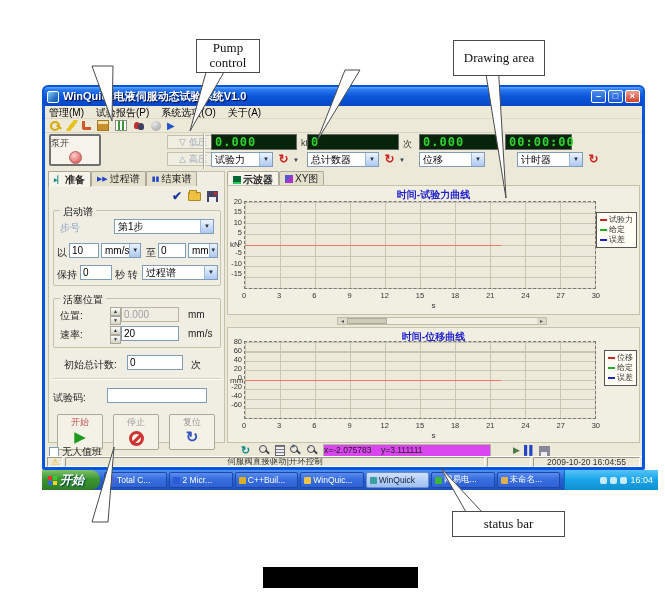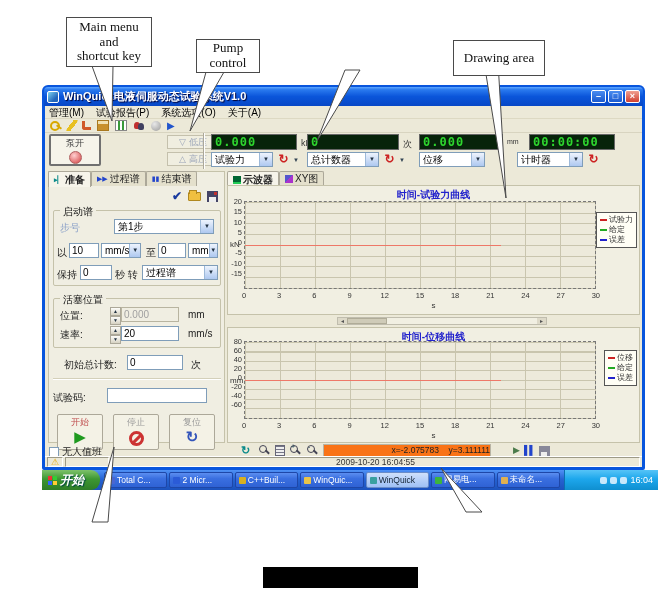"Main menu" div.callout { html: <div>Main menu and shortcut key</div> -> none }
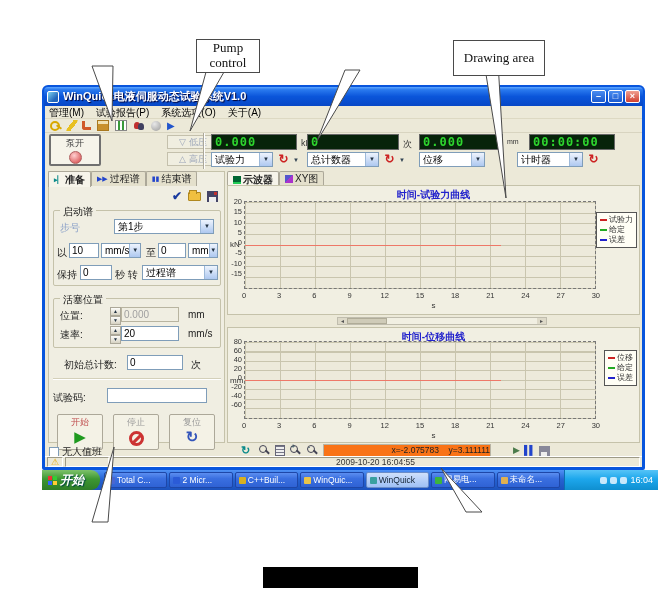"泵开" .pumpbtn { text-align: center -> left }
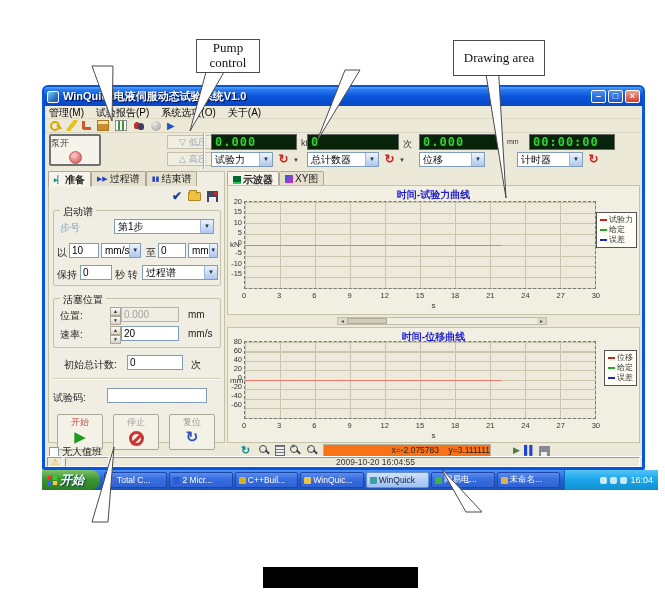"00:00:00" div.lcd { left: 484px -> 460px; width: 86px -> 67px }
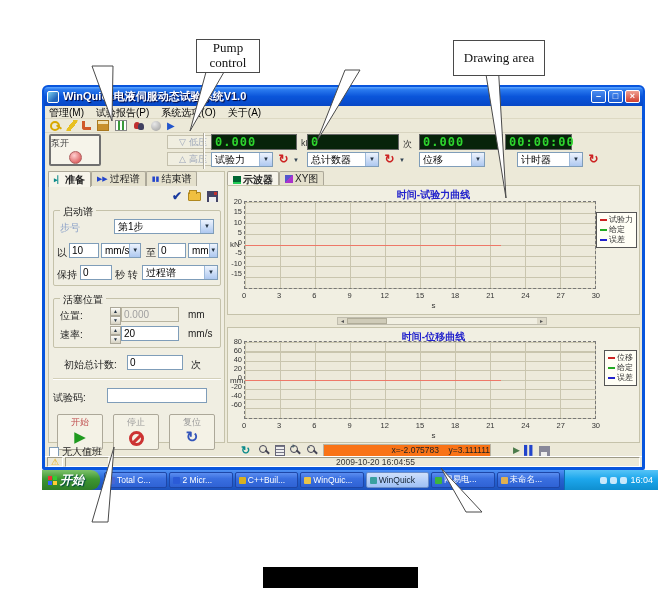"x=-2.075783 y=3.111111" .coords { background: #f97316 -> #d946ef; text-align: right -> left }
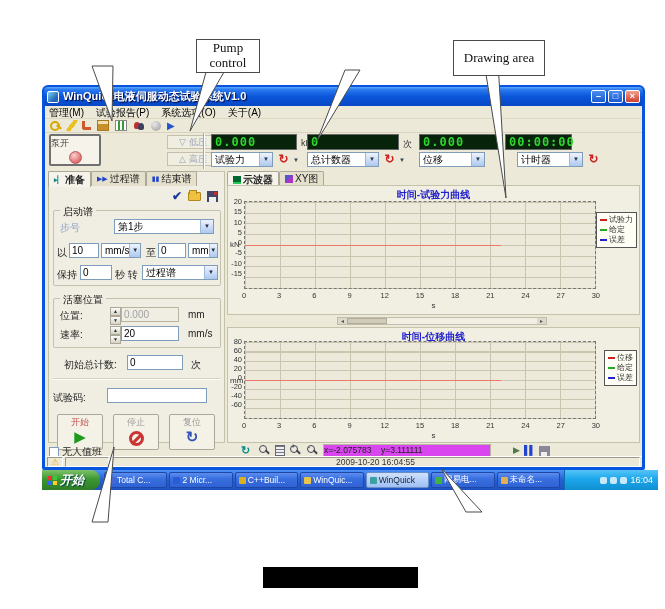"伺服阀直接驱动|开环控制" div.sb-cell { html: none -> <div>伺服阀直接驱动|开环控制</div> }
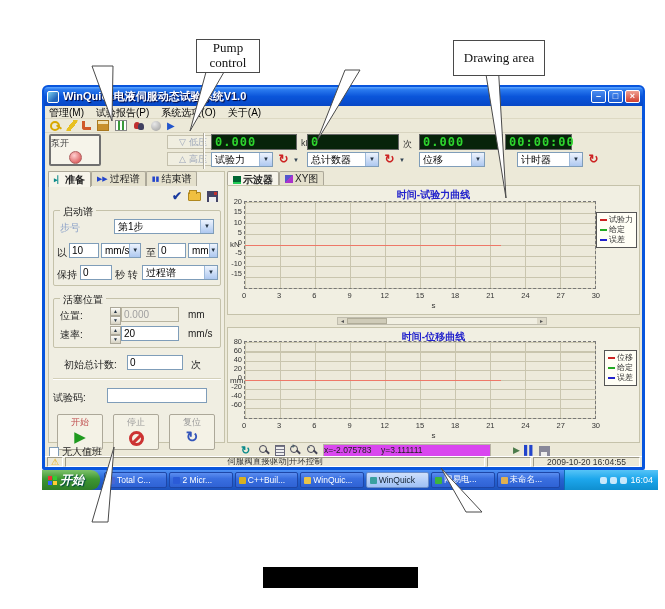"status bar" div.callout { html: none -> <div>status bar</div> }
